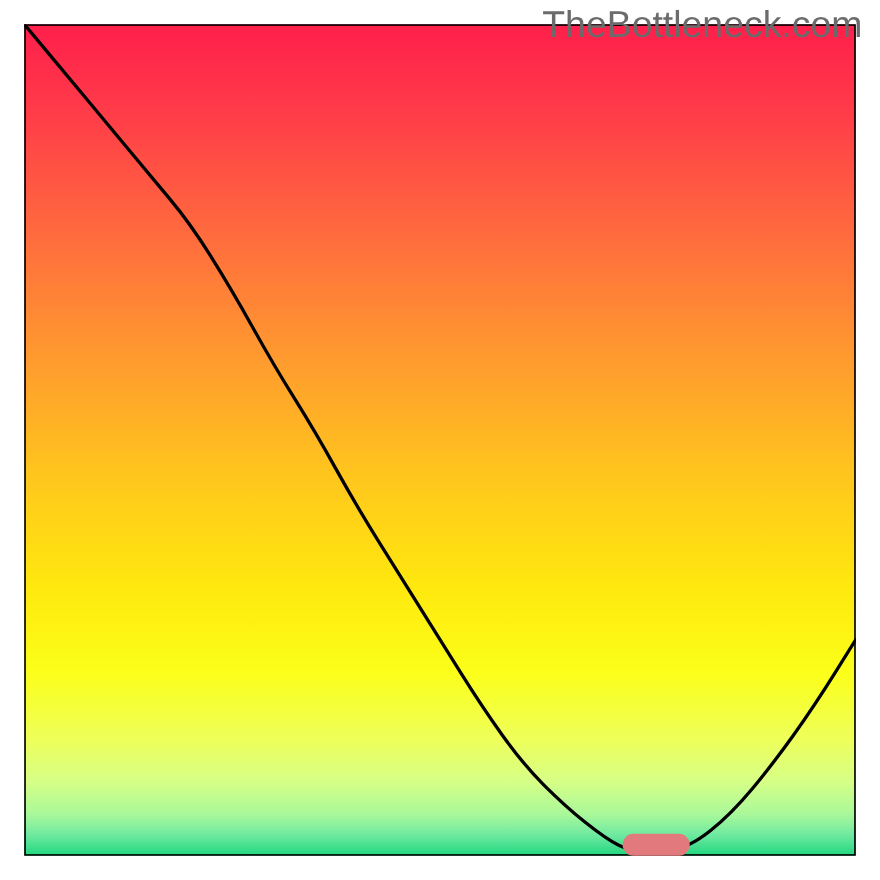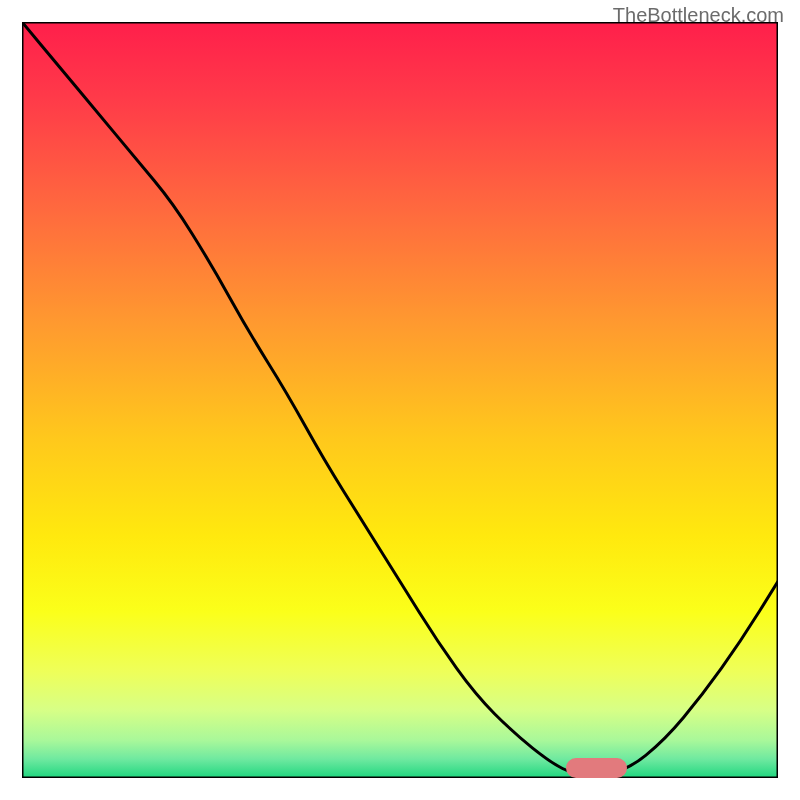"TheBottleneck.com" .watermark { font-size: 20px -> 34px }
